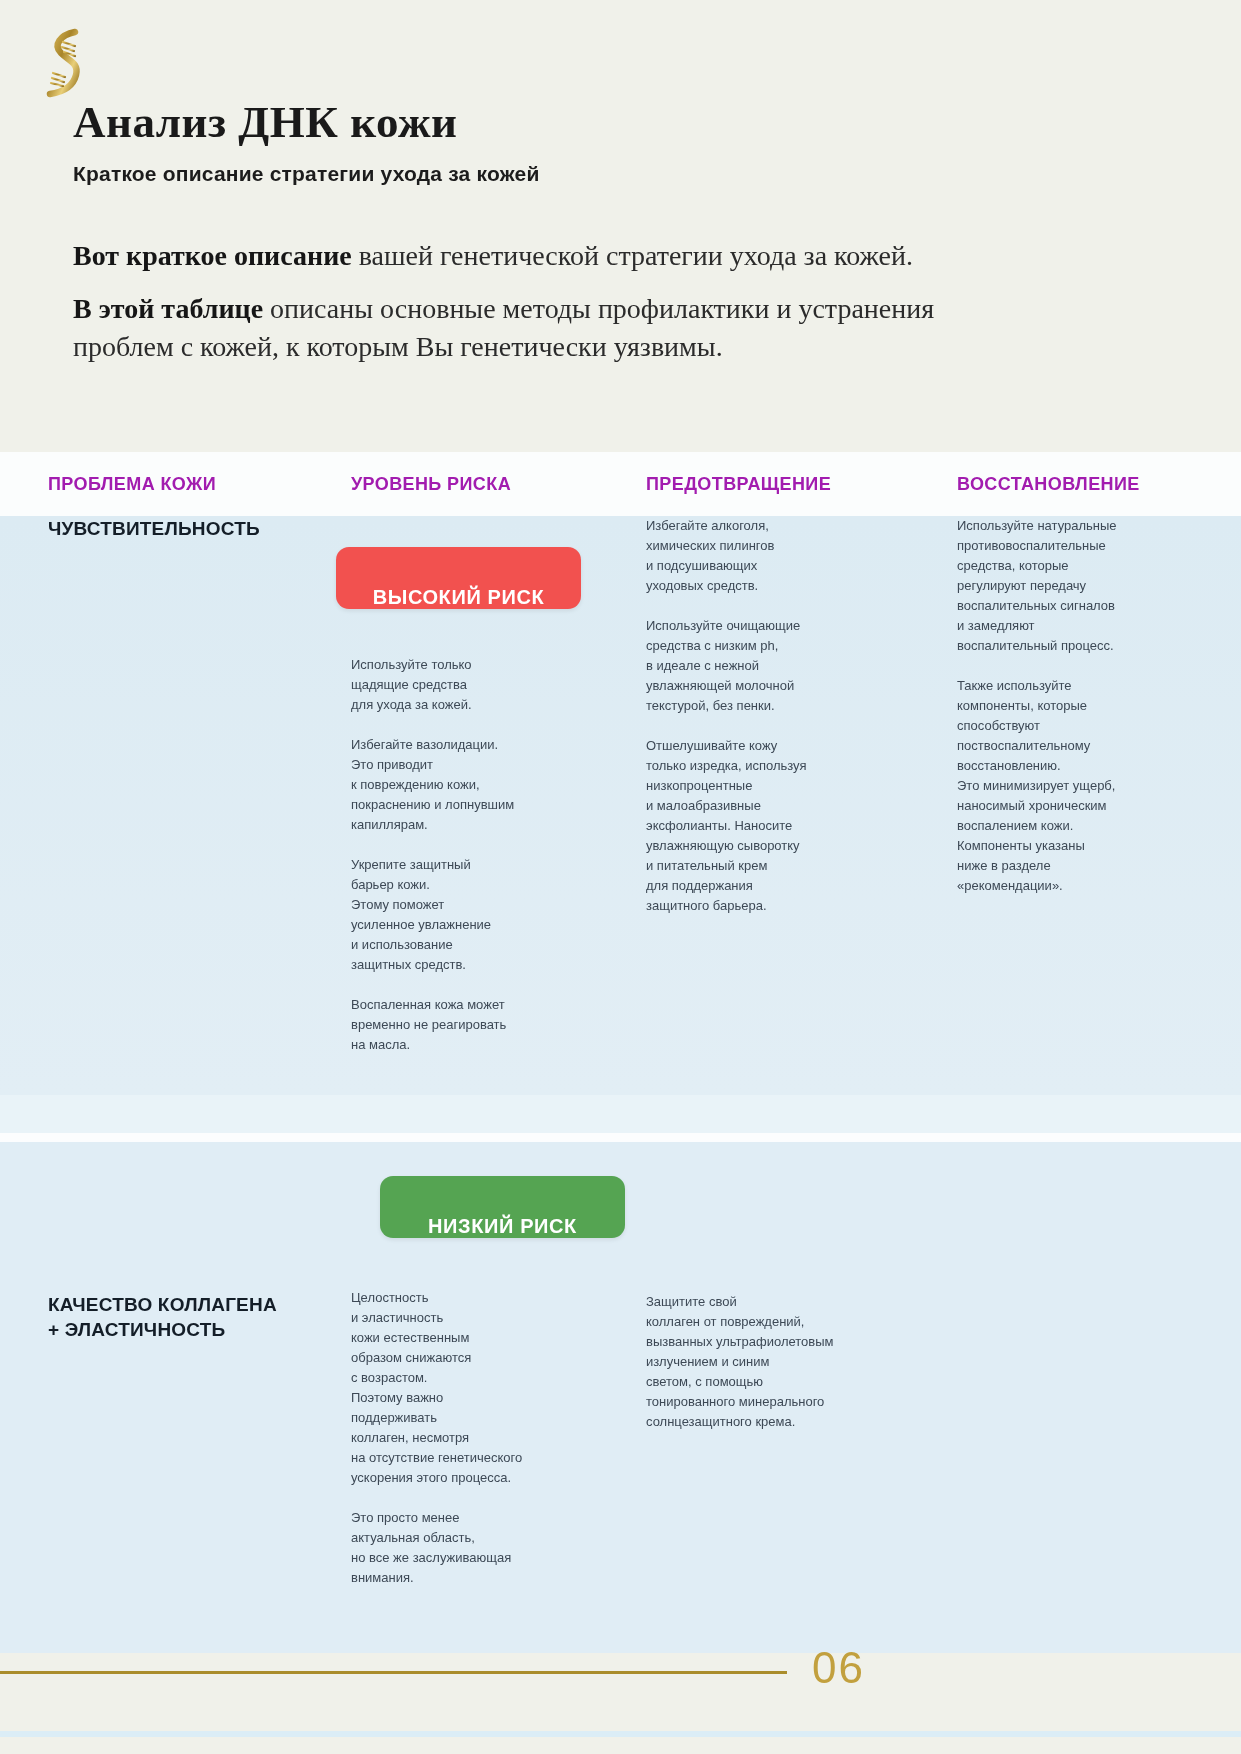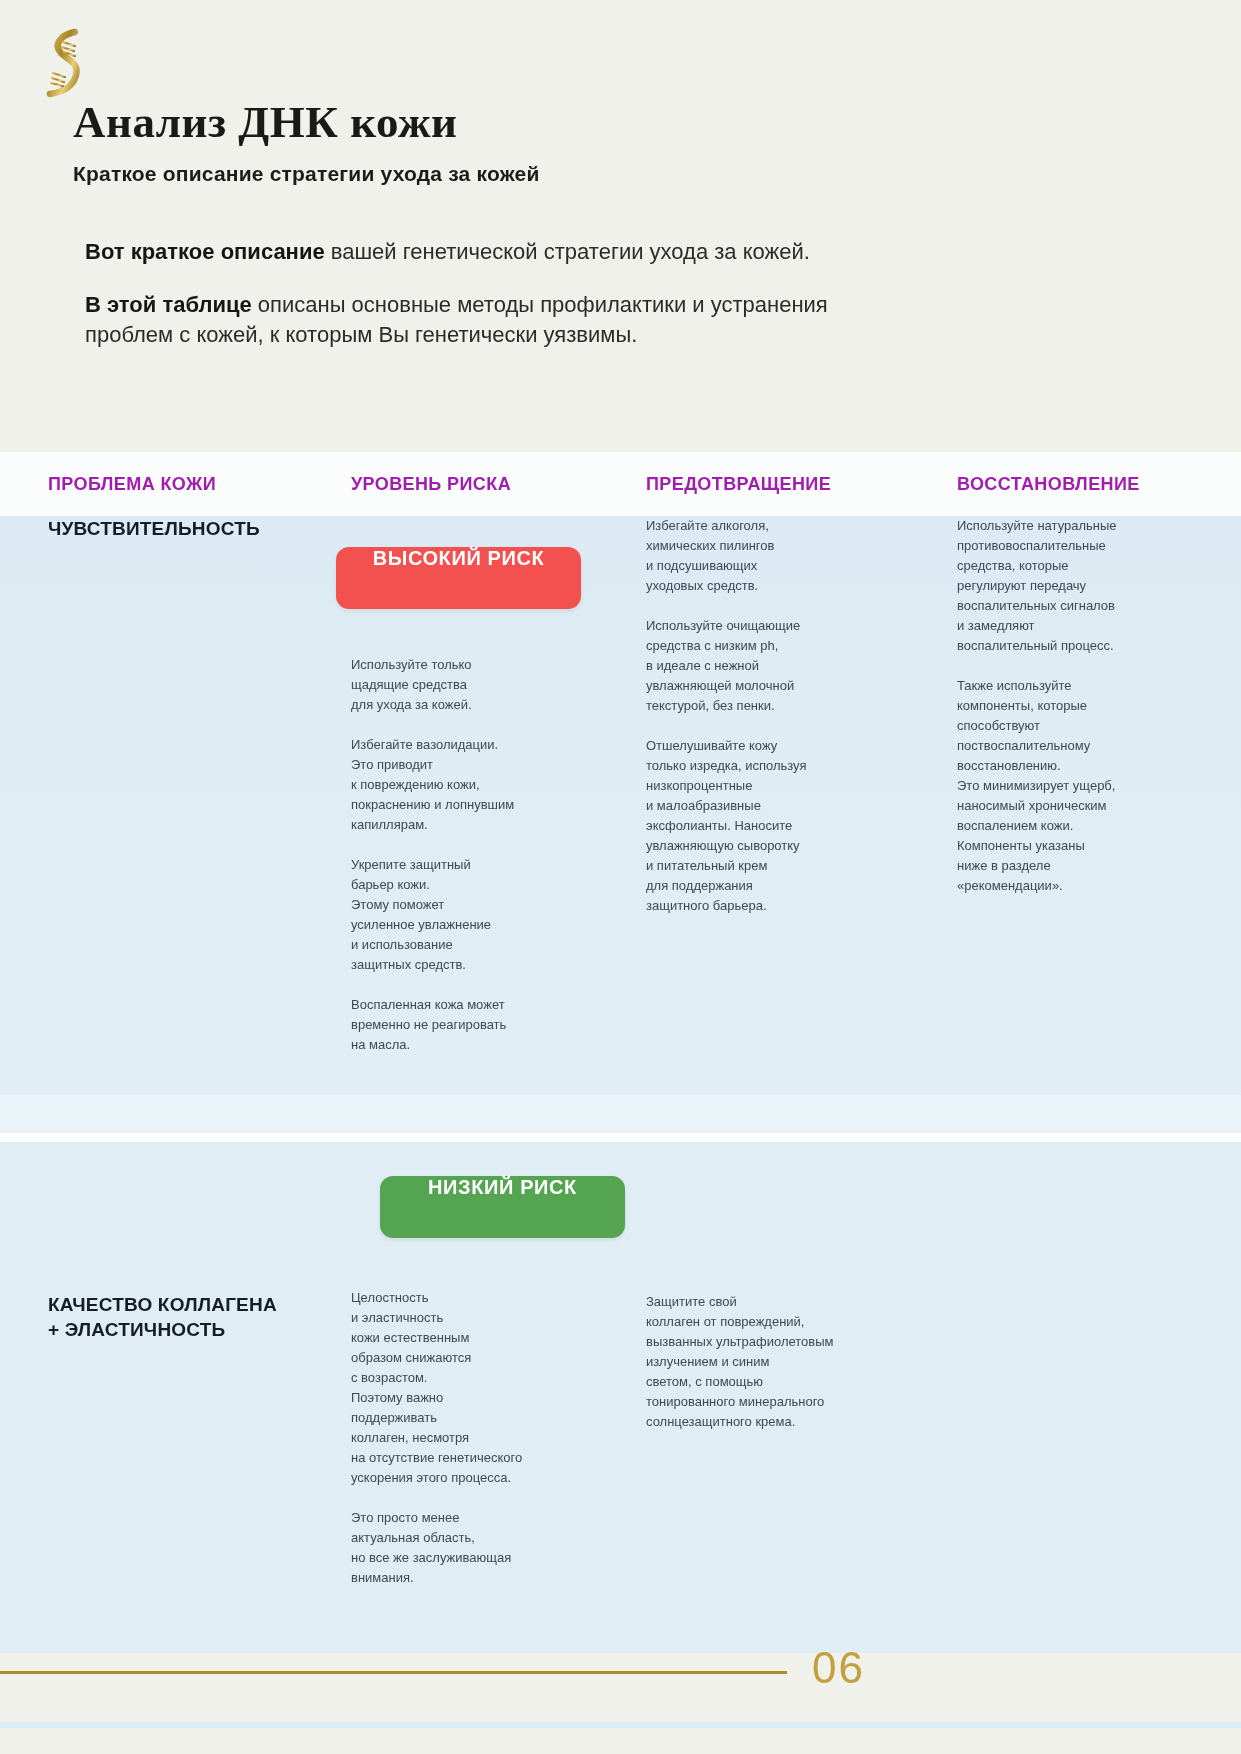"Вот краткое описание вашей генетической" .intro { font-family: none -> Liberation Serif, serif; font-size: 22px -> 28px; left: 85px -> 73px }
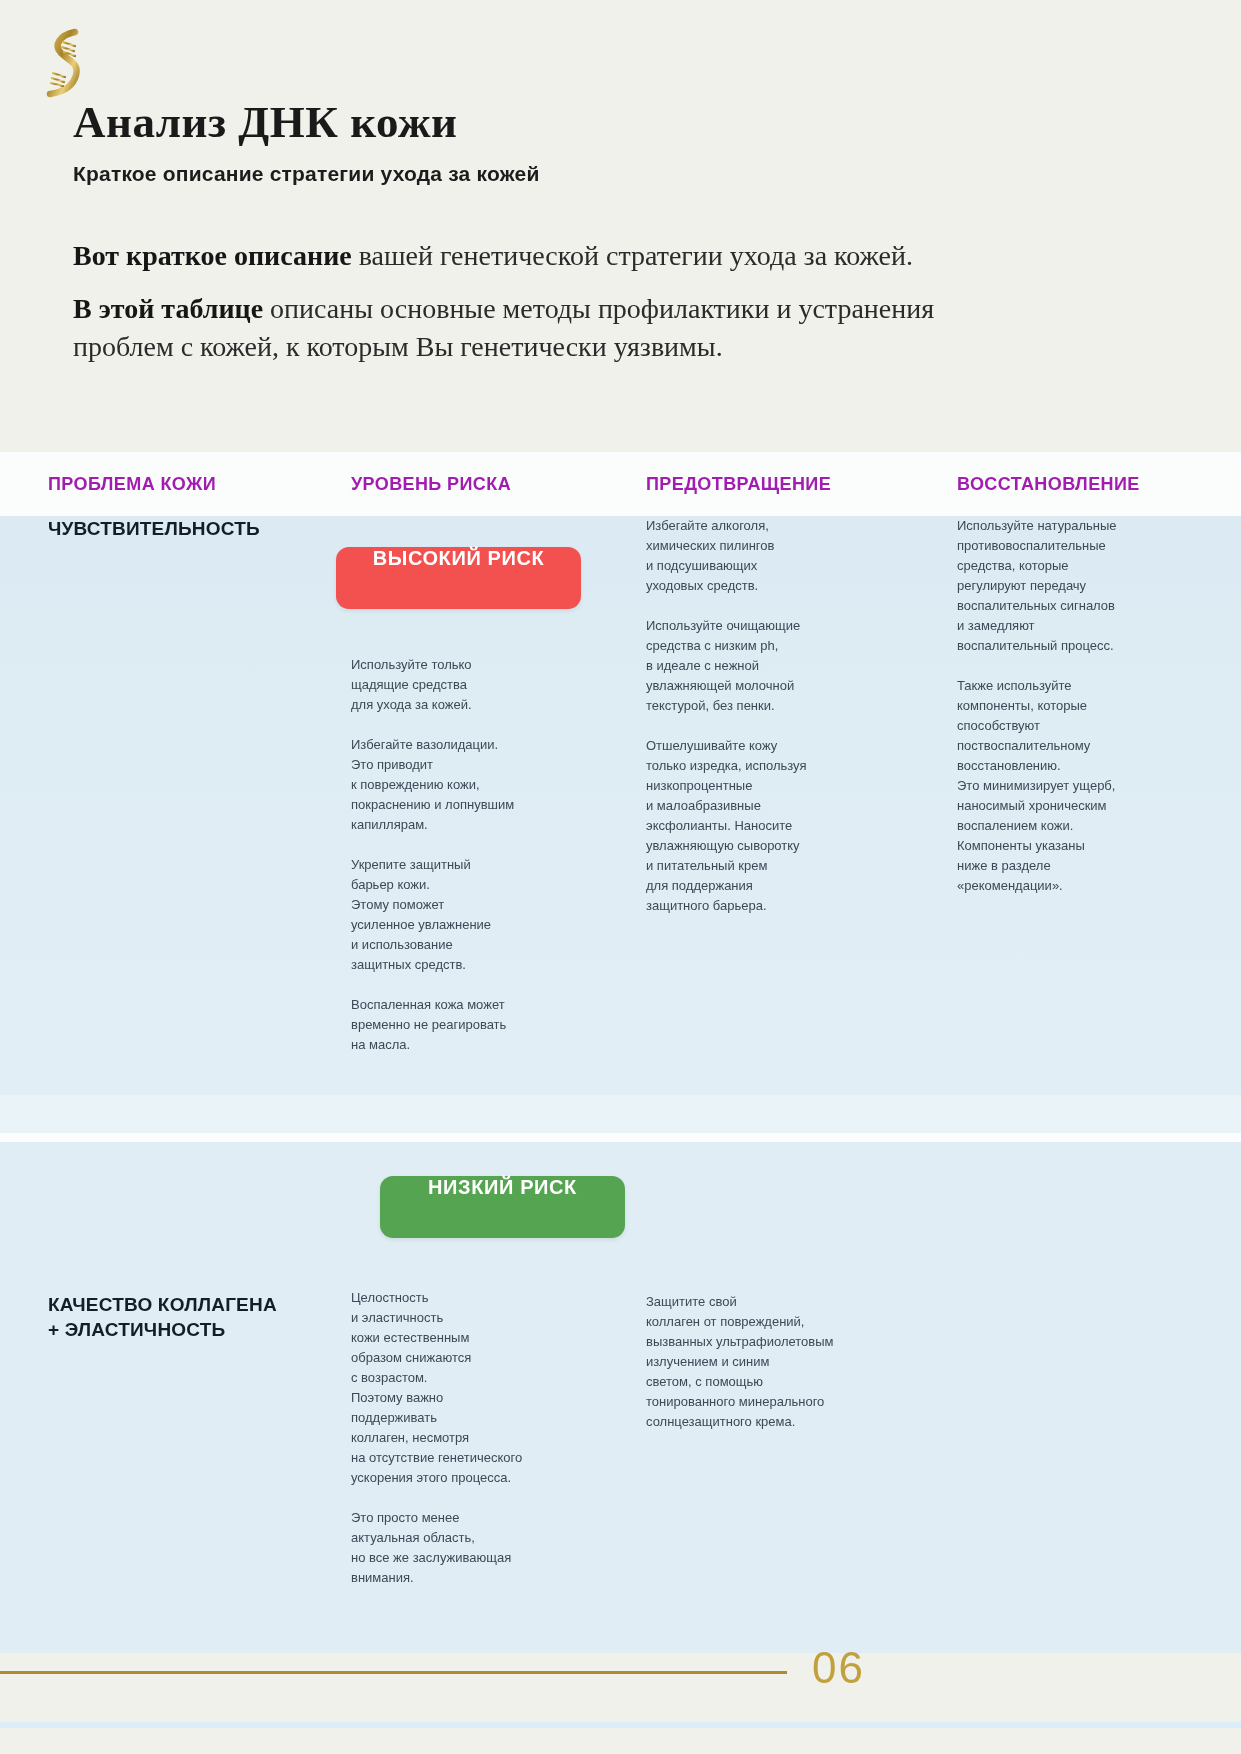"ВЫСОКИЙ РИСК" .badge { align-items: flex-start -> flex-end }
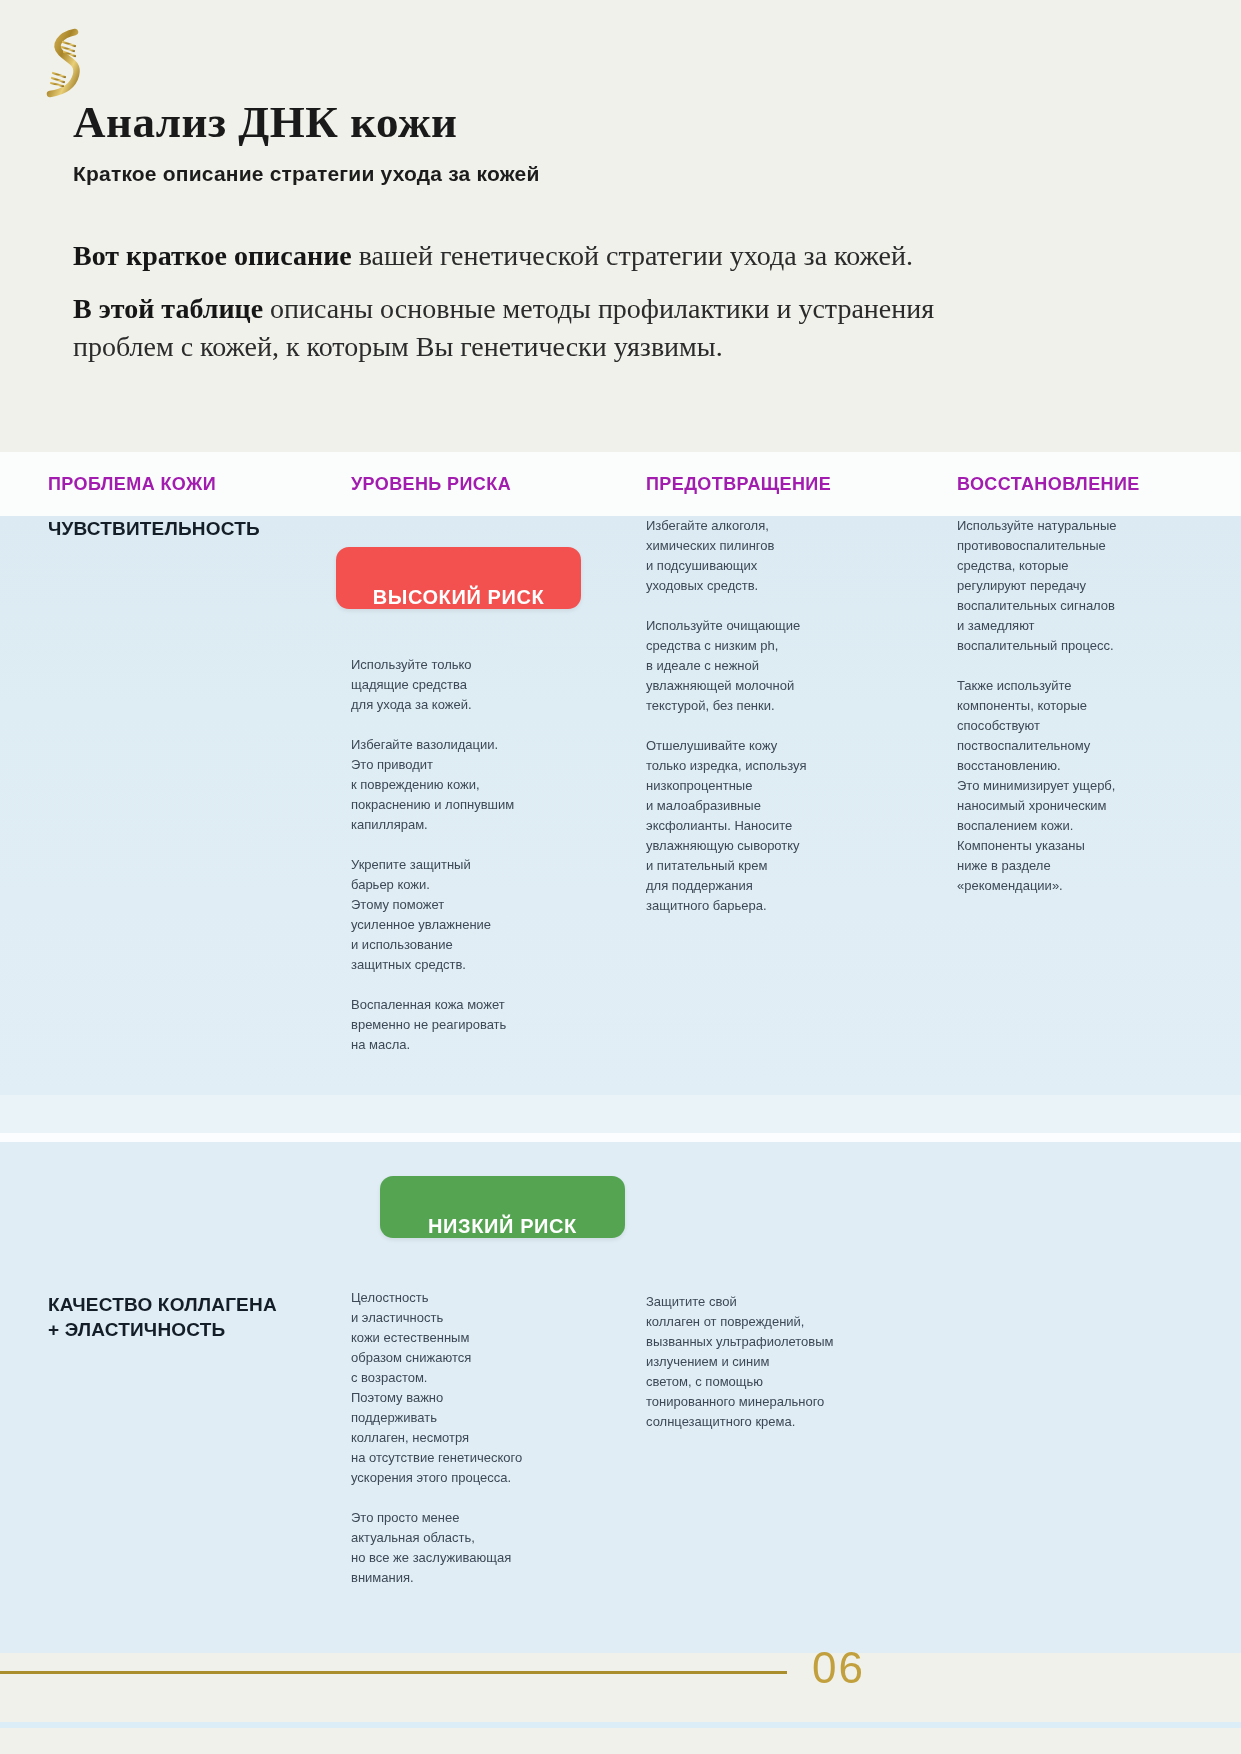"06" .footer { height: 75px -> 84px }
